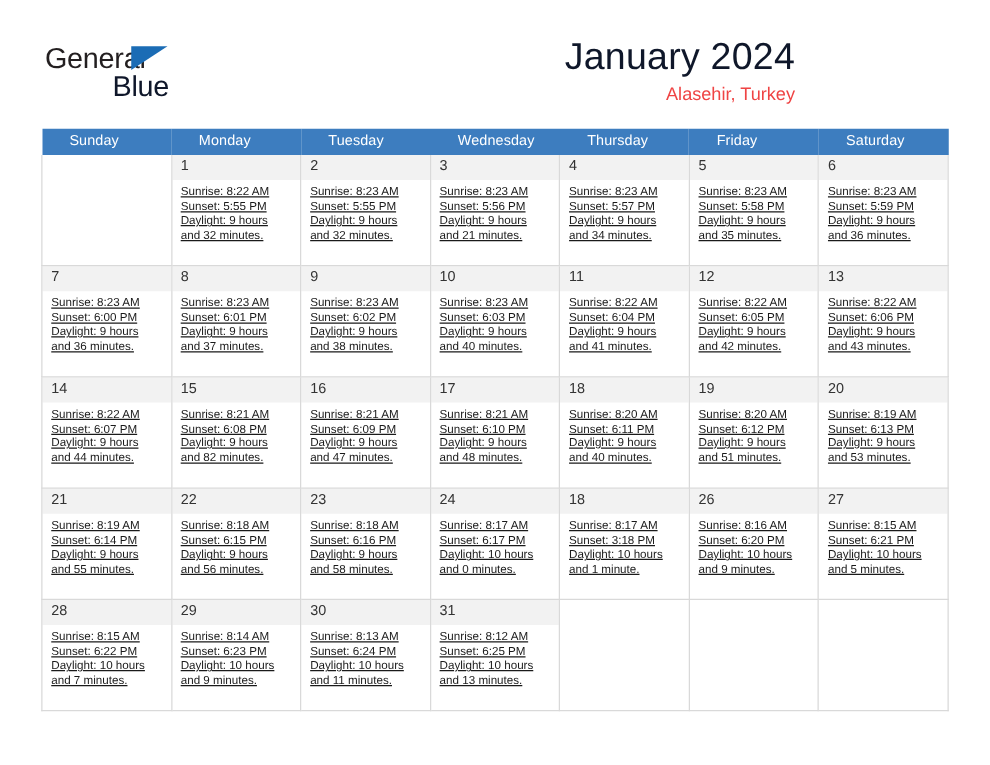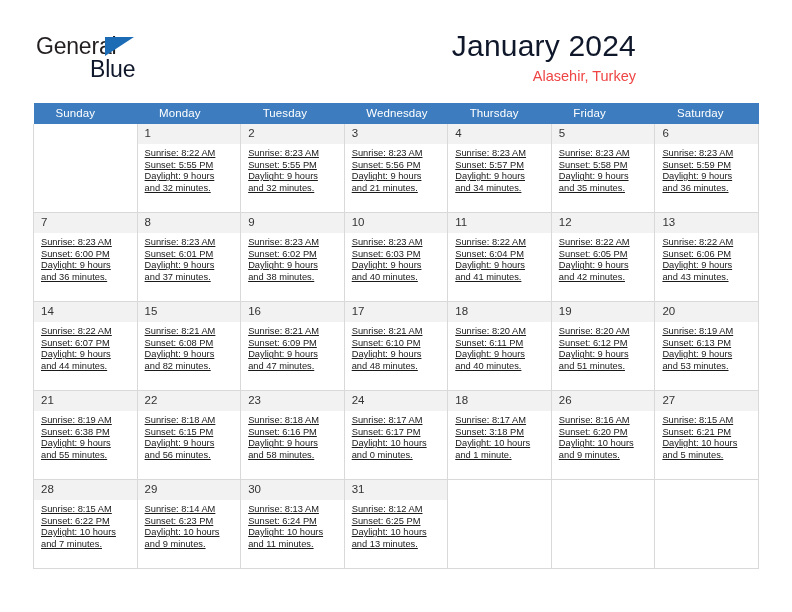"Sunset: 6:38 PM" div { text: 6:38 -> 6:14 }
